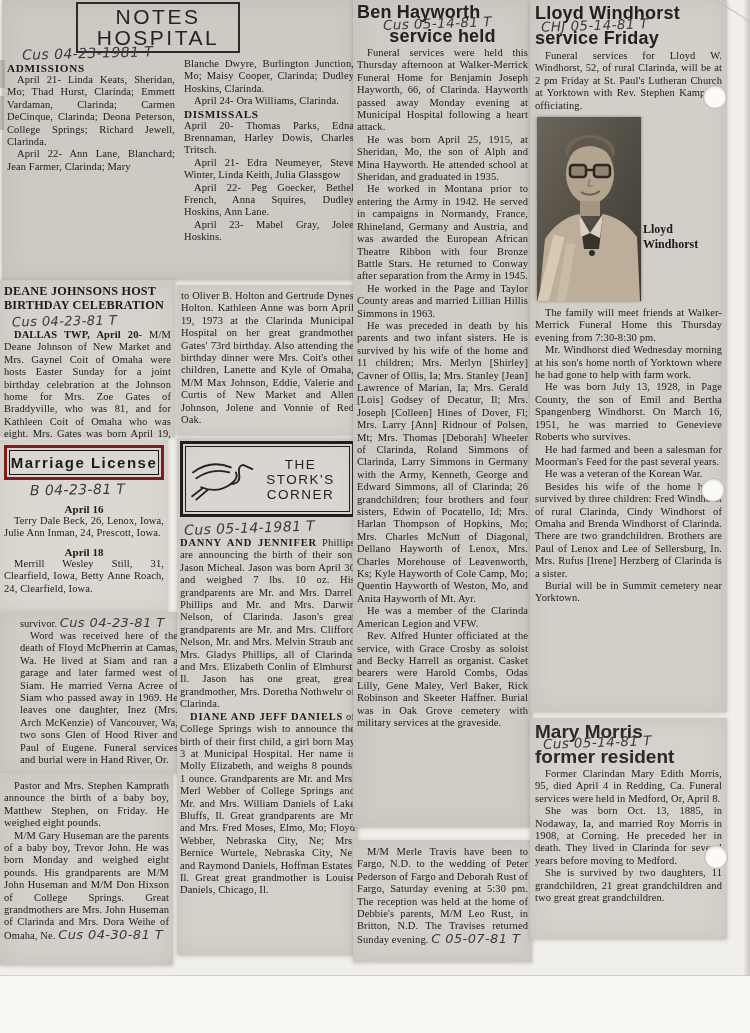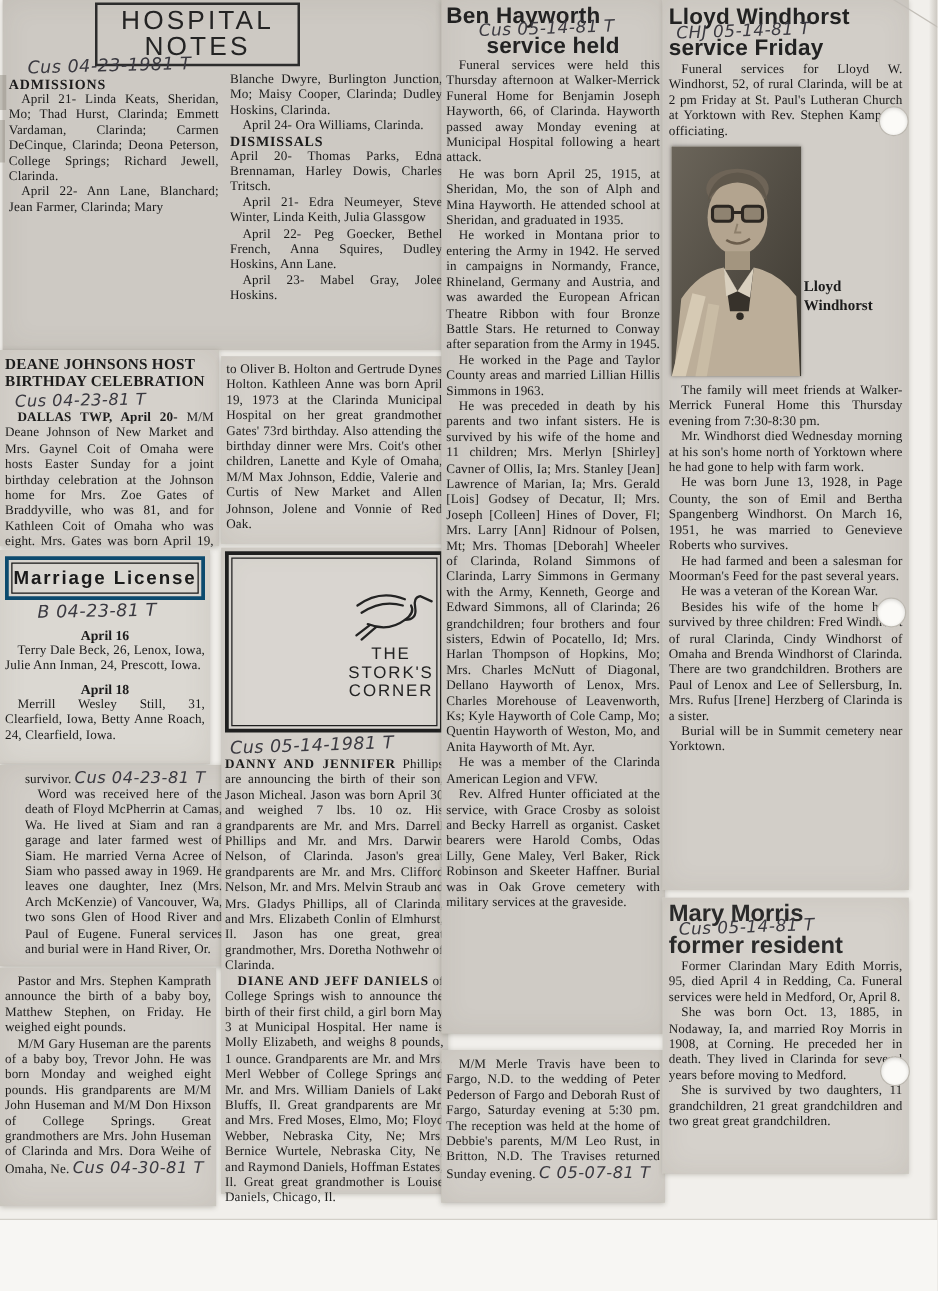"HOSPITAL" div { order: before "NOTES" -> after "NOTES" }
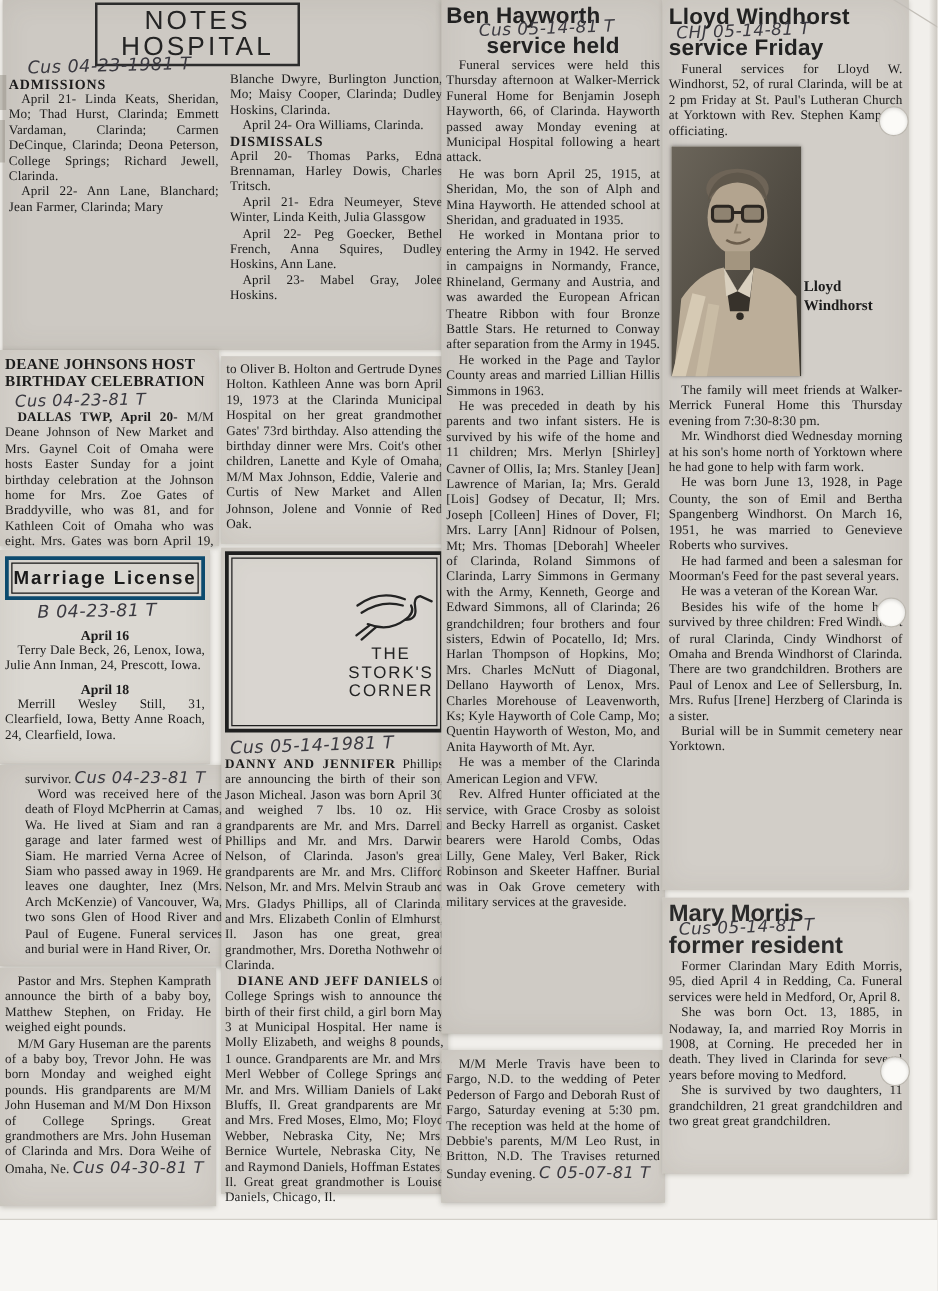"He was born June 13," p { text: June -> July }
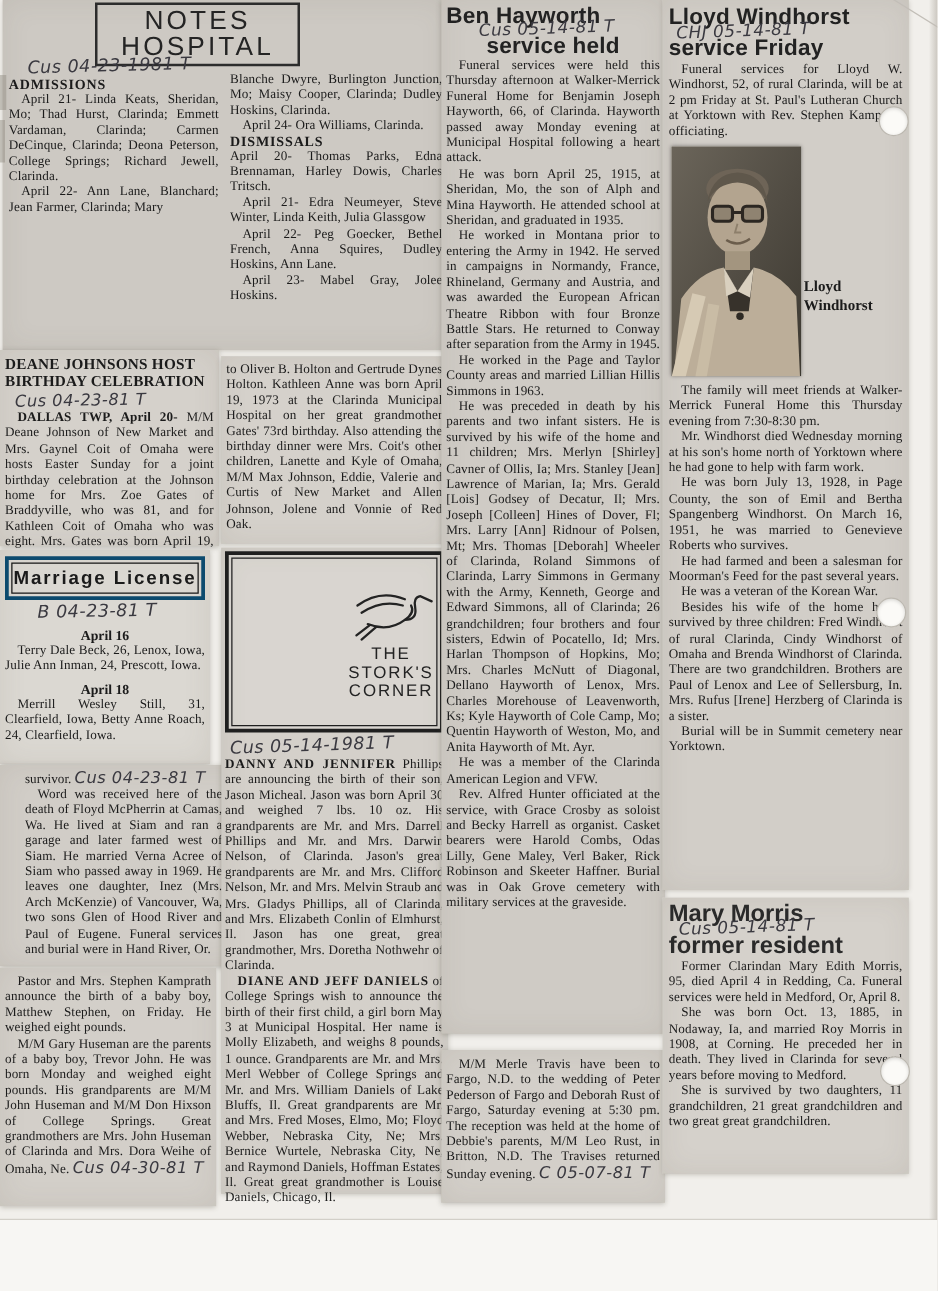"Marriage License" .ml-box { border: 3px solid #0c4a6e -> 3px solid #7f1d1d }
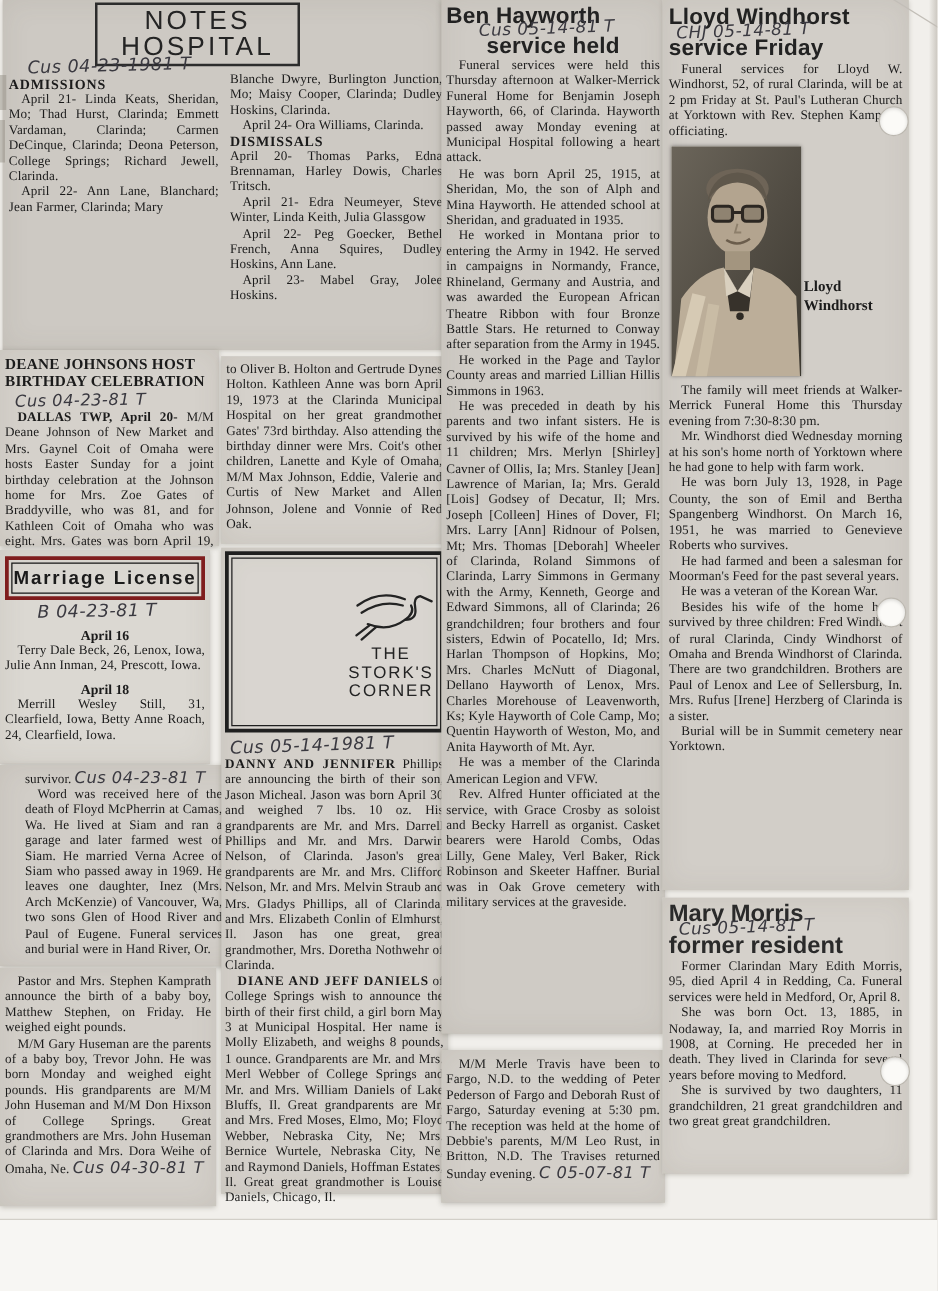"THE" .stork-box-inner { align-items: flex-end -> center; flex-direction: column -> none; padding: 20px 2px -> 8px 2px }
